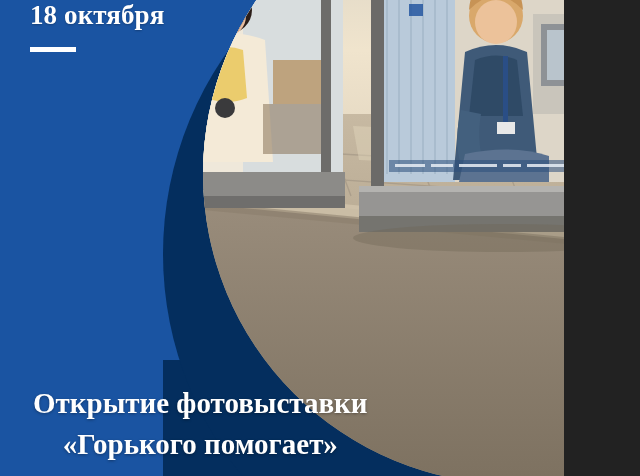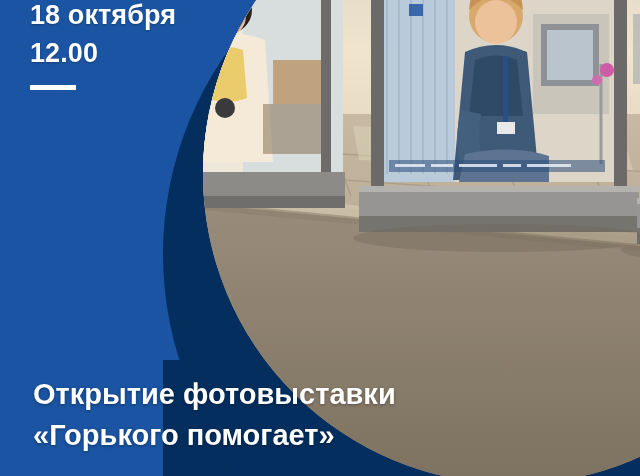"18 октября" #poster { font-family: Liberation Sans, sans-serif -> Liberation Serif, serif; width: 640px -> 564px }
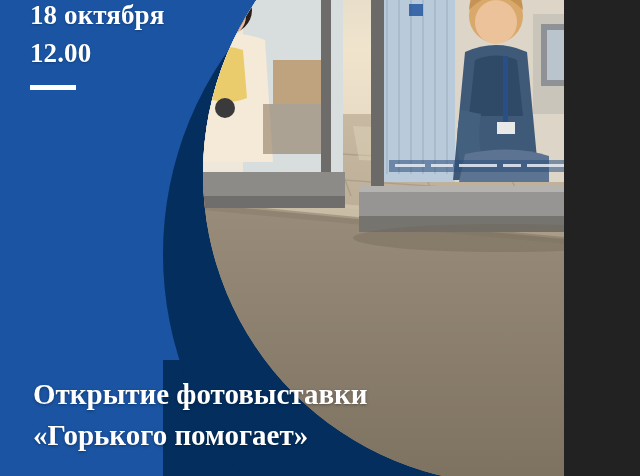"12.00" div.line { html: <div>12.00</div> -> none }
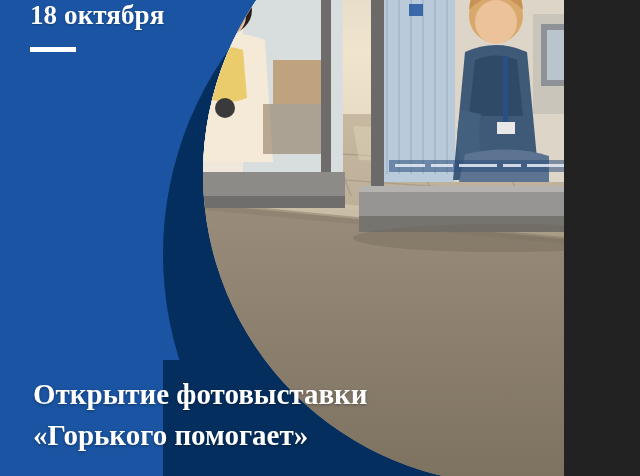"Открытие фотовыставки" .bottom-title { text-align: none -> center; top: 374px -> 383px }
